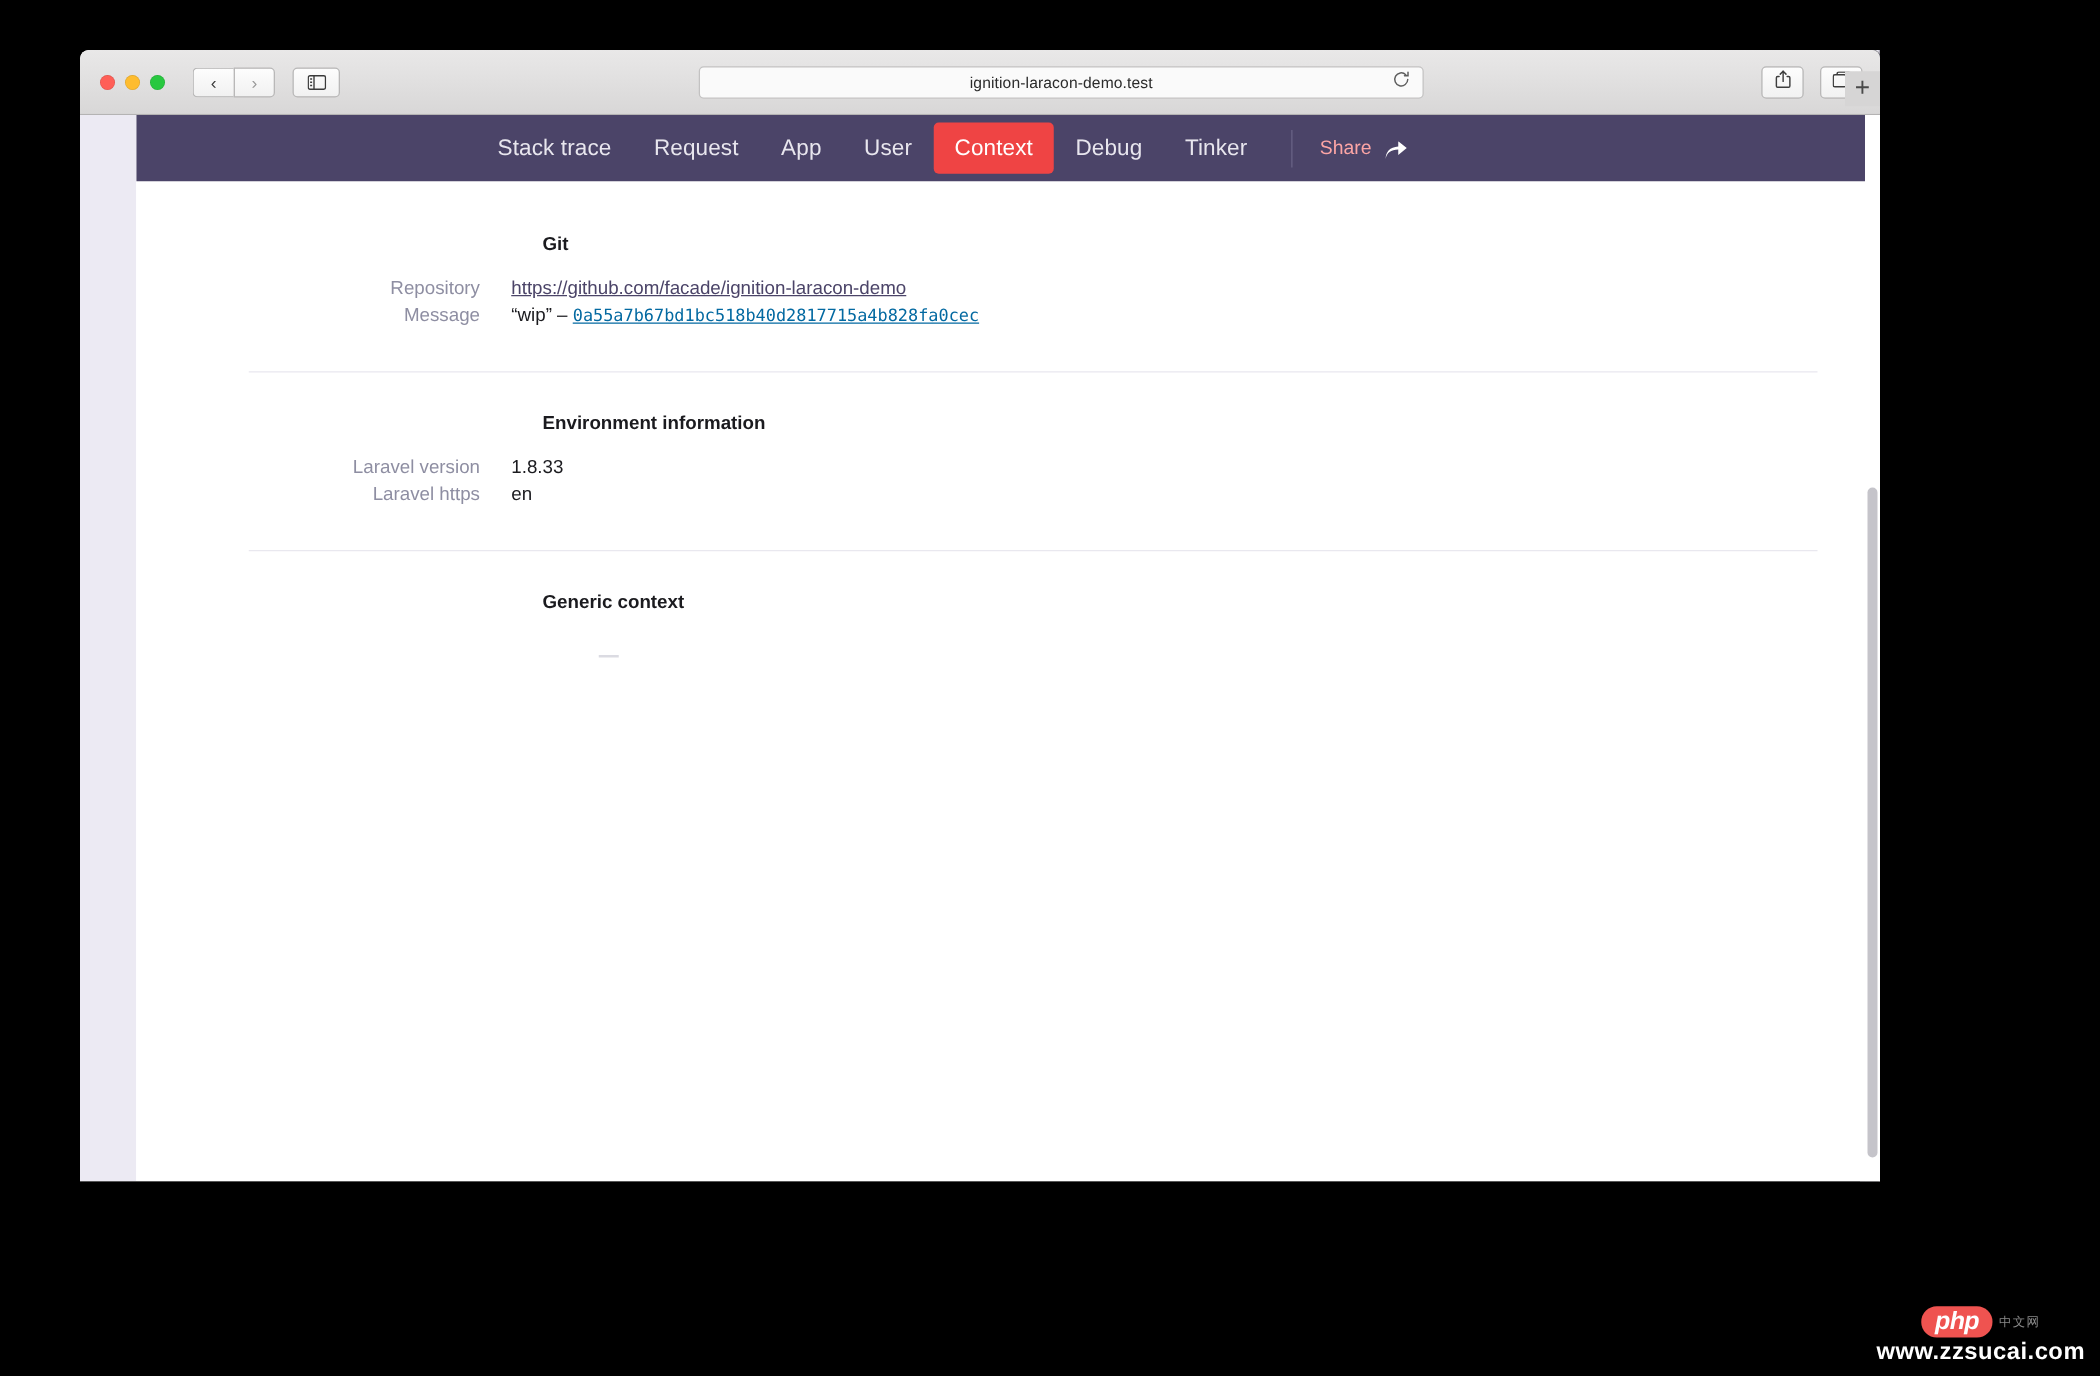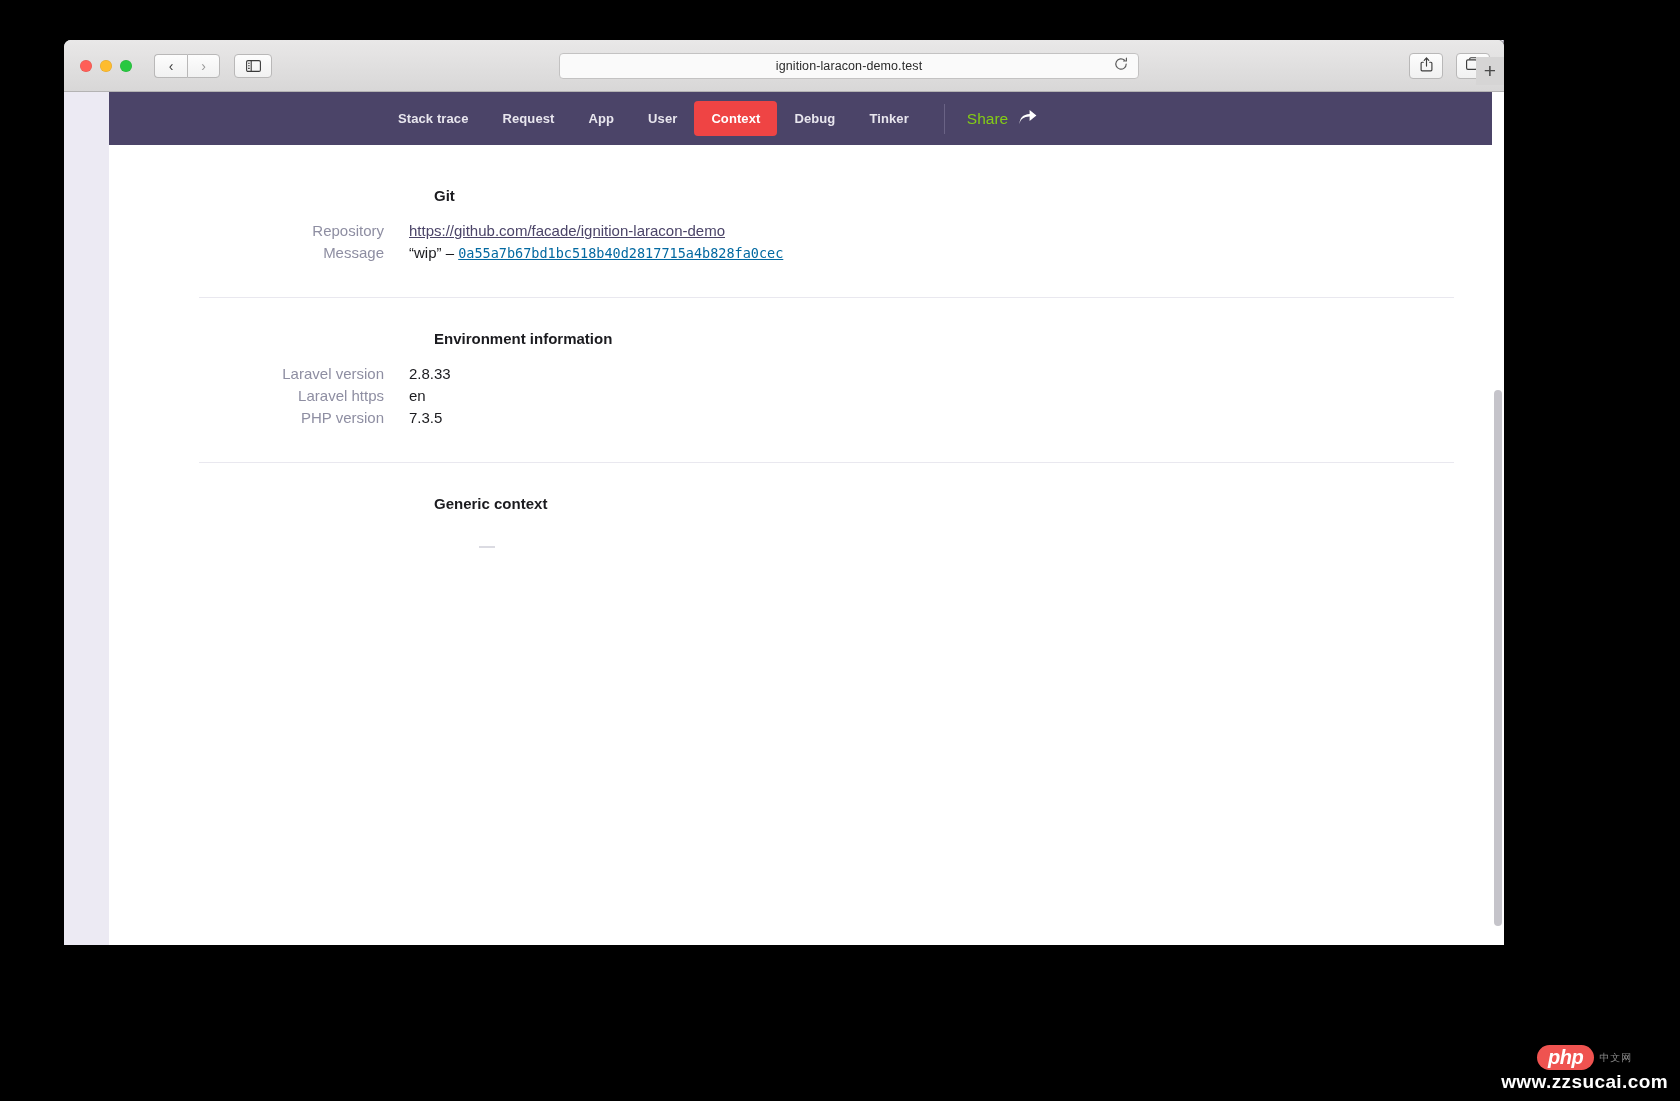"Stack trace" .ig-tab { font-size: 13px -> 18px; font-weight: bold -> none }
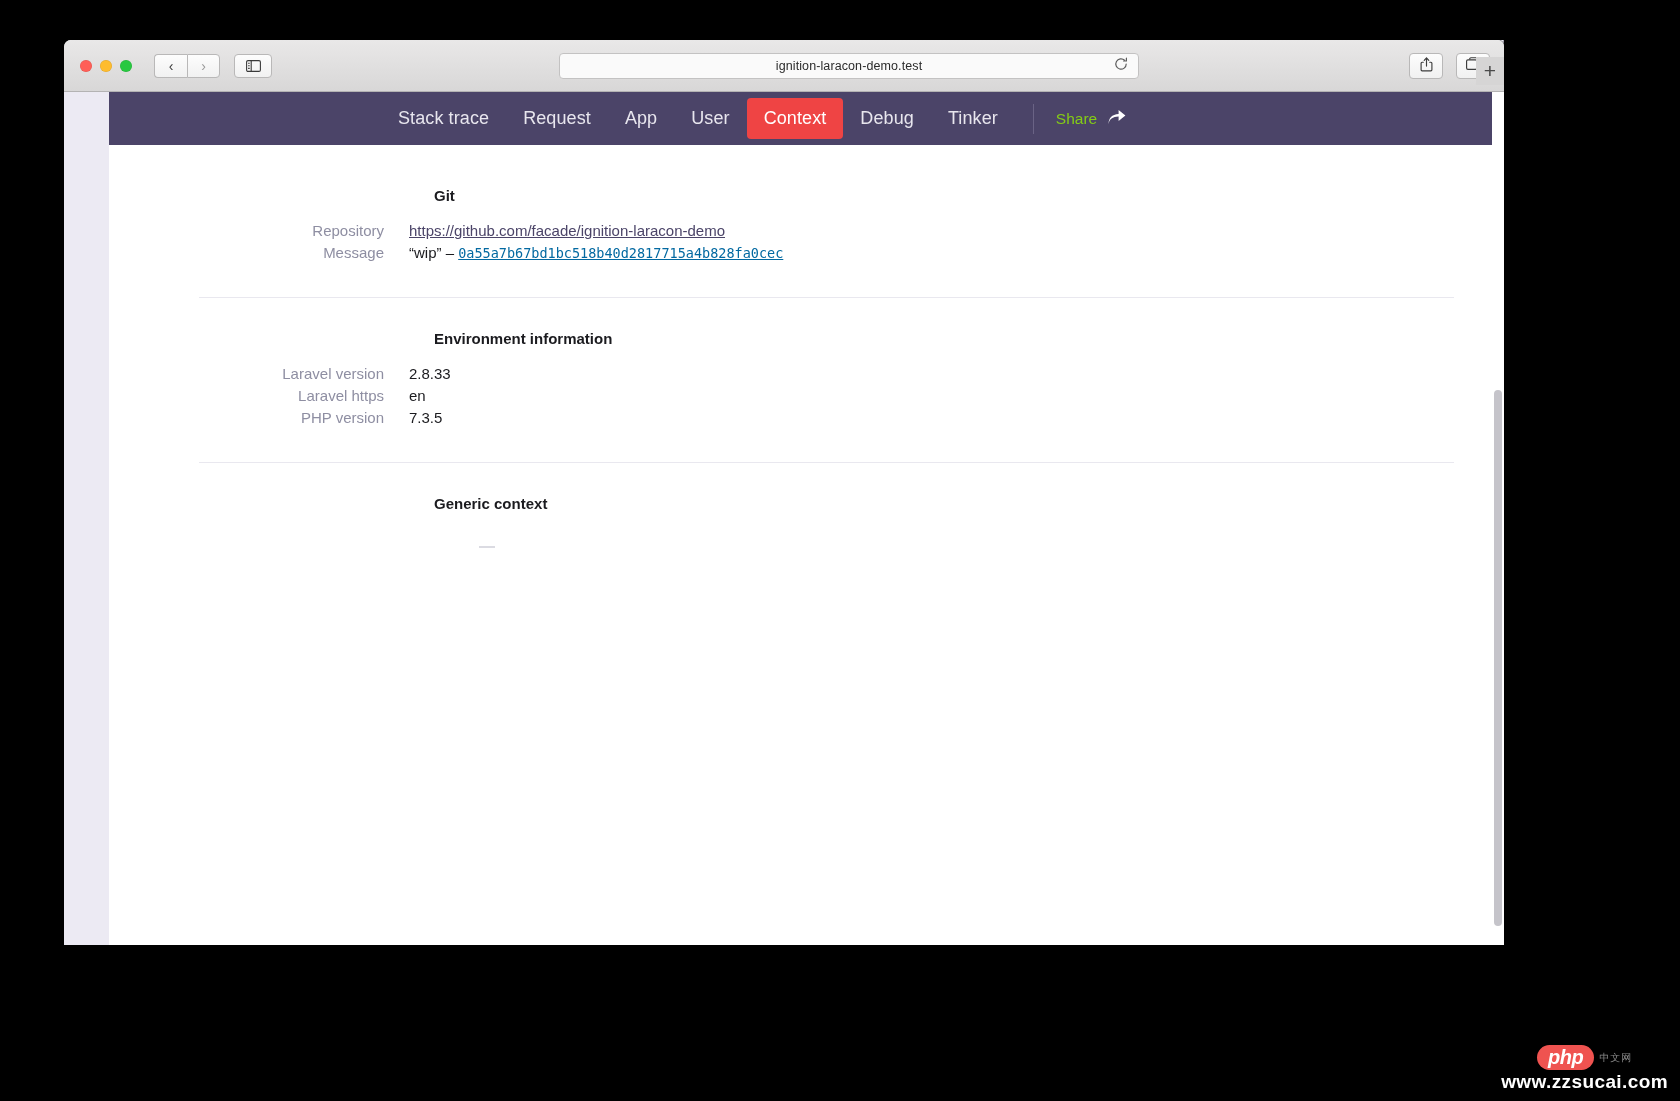"Share" .ig-share { align-items: flex-start -> flex-end; color: #84cc16 -> #fca5a5 }
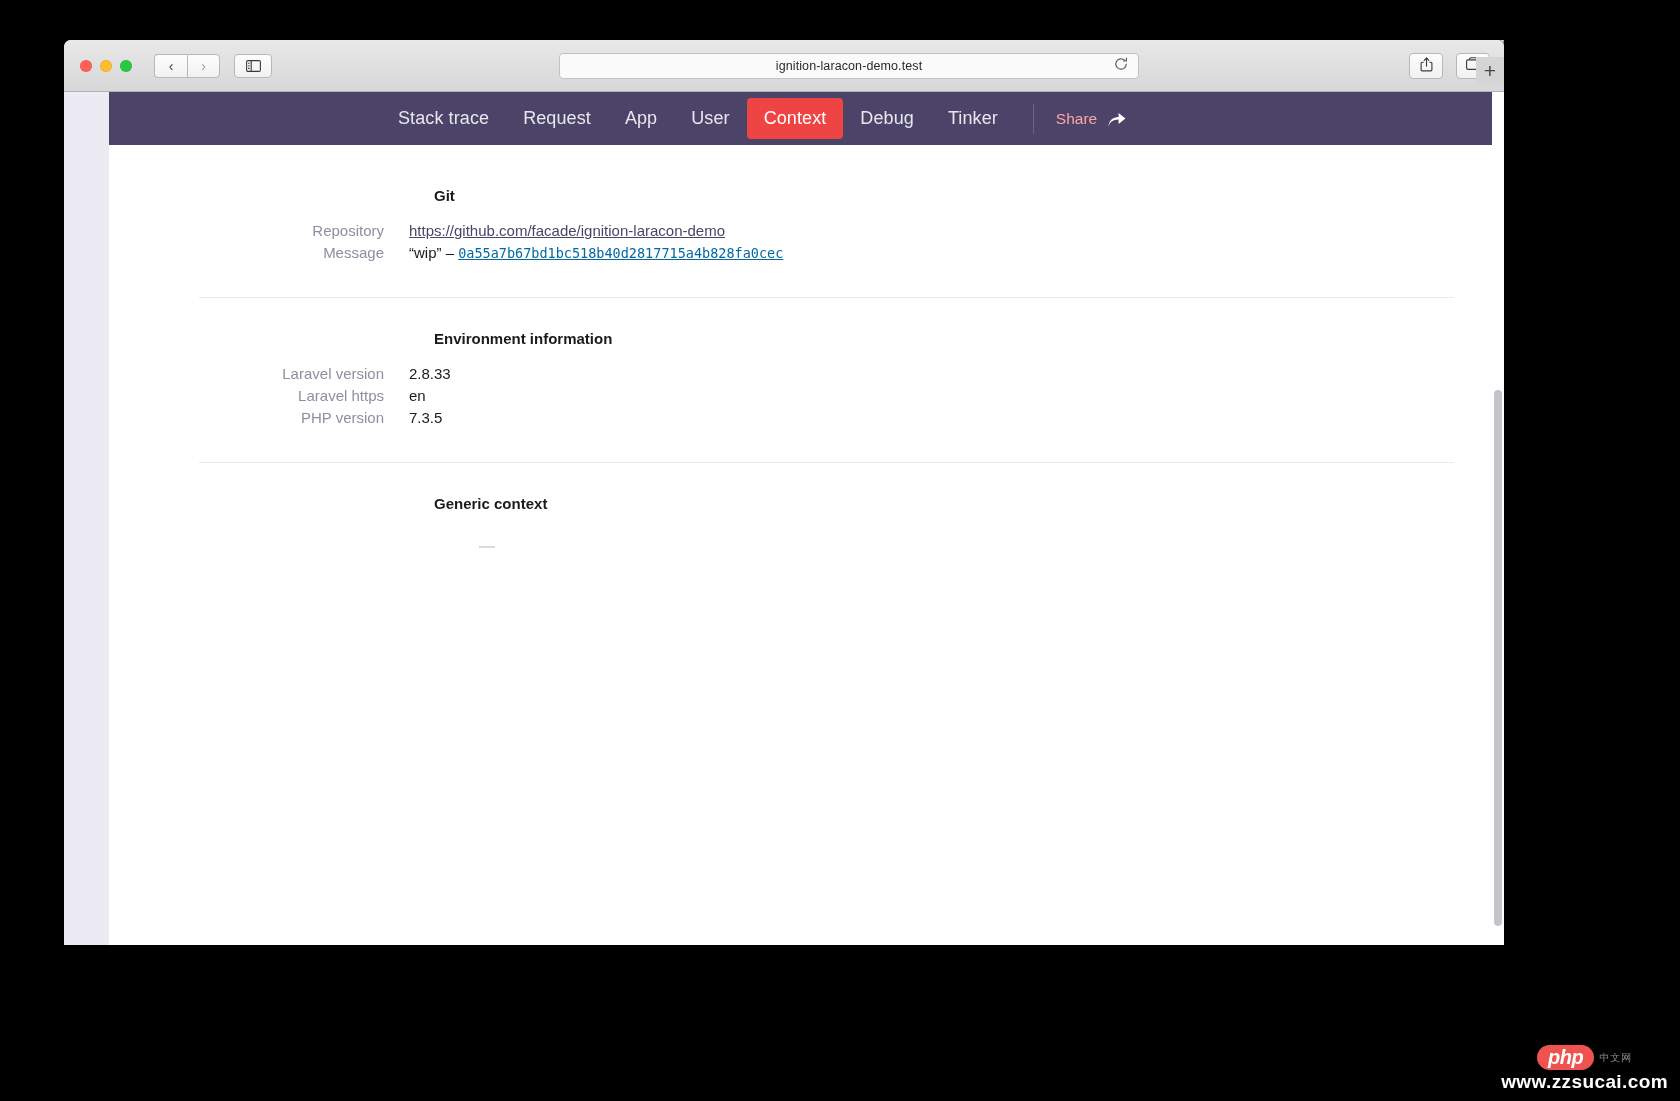"2.8.33" div.kv-val { text: 2.8.33 -> 1.8.33 }
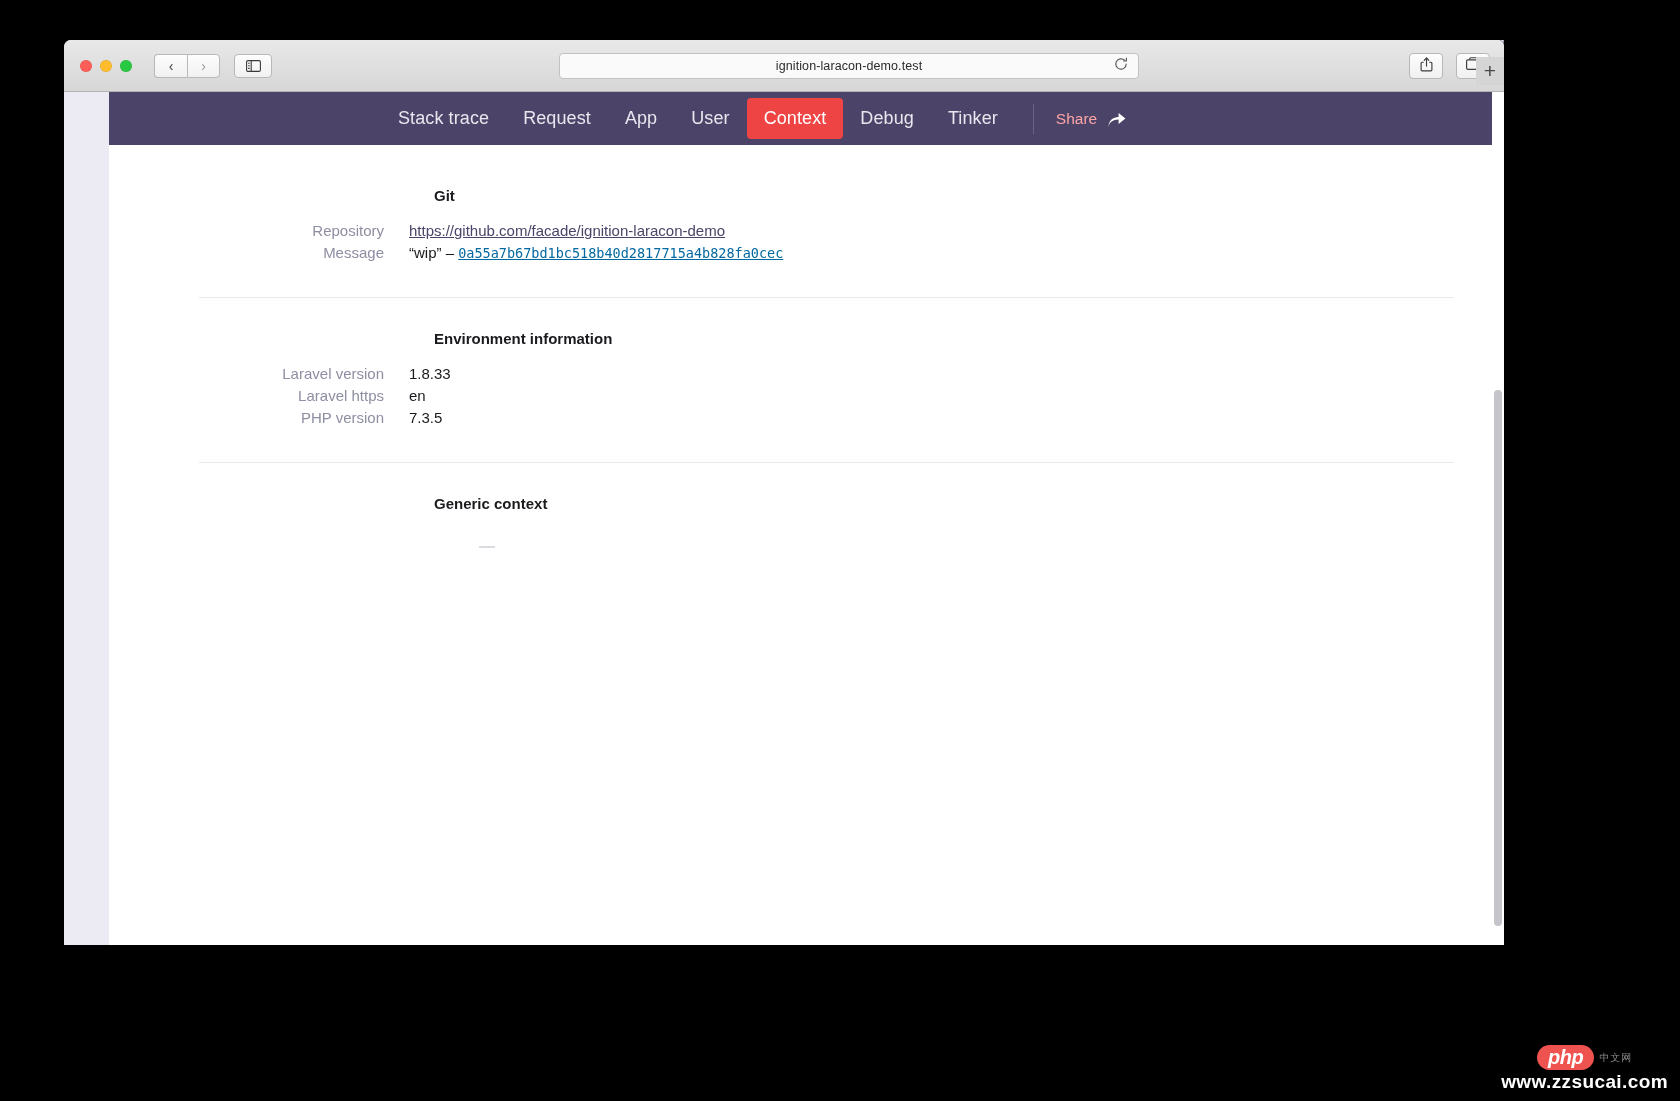"PHP version" div.kv-row { html: <div> <div>PHP version</div> <div>7.3.5</div> </div> -> none }
